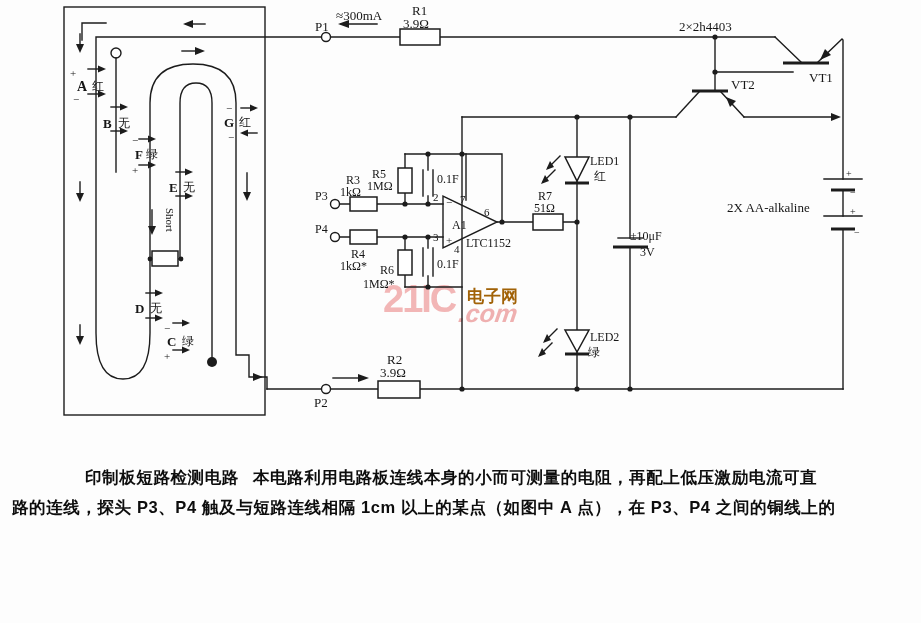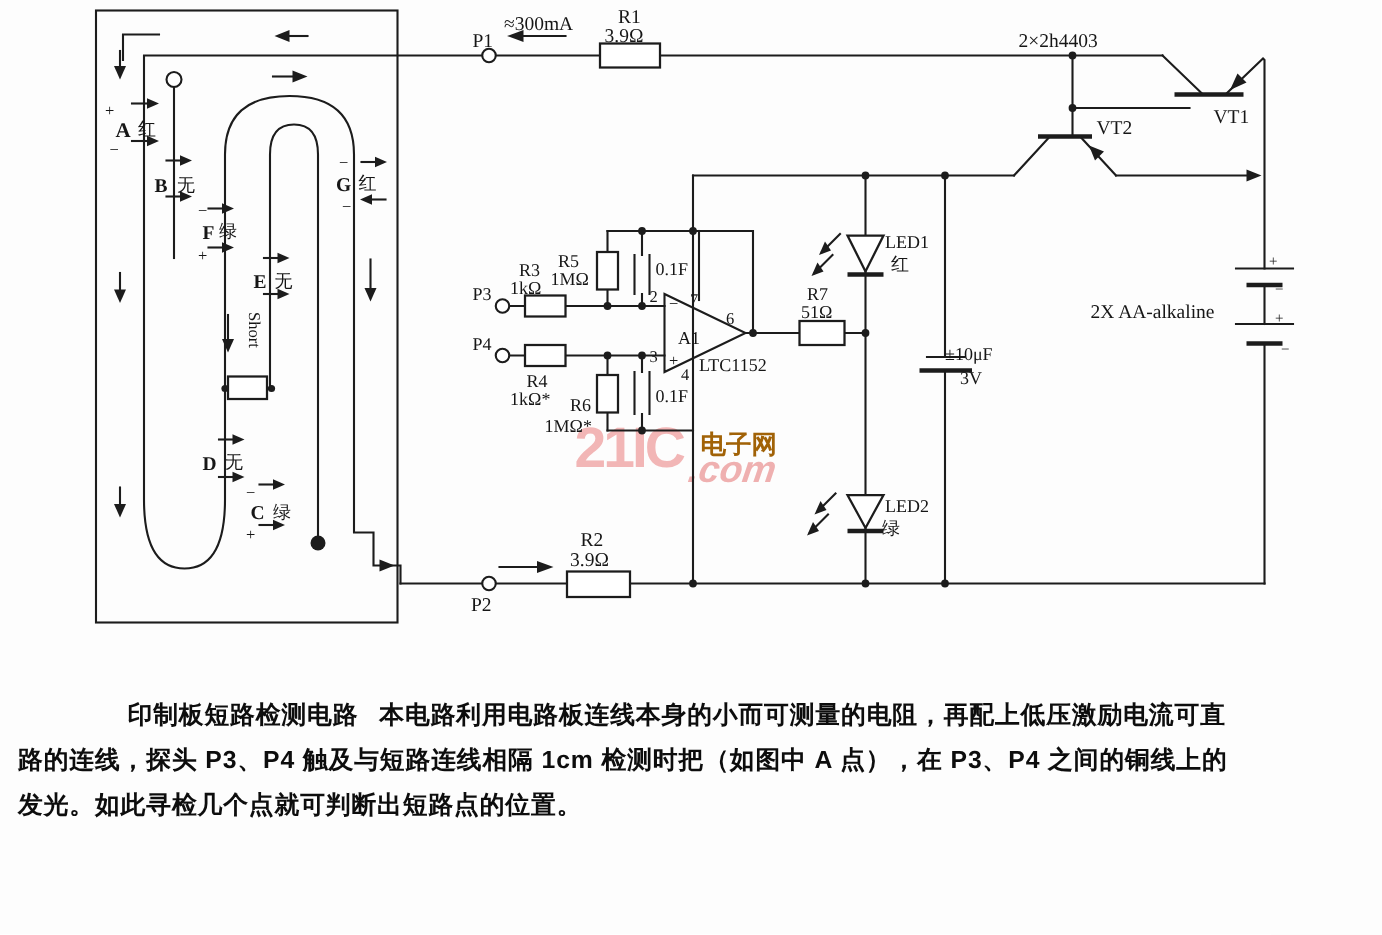"路的连线，探头 P3、P4 触及与短路连线相隔 1cm 检测时把（如图中" p { text: 检测时把 -> 以上的某点 }
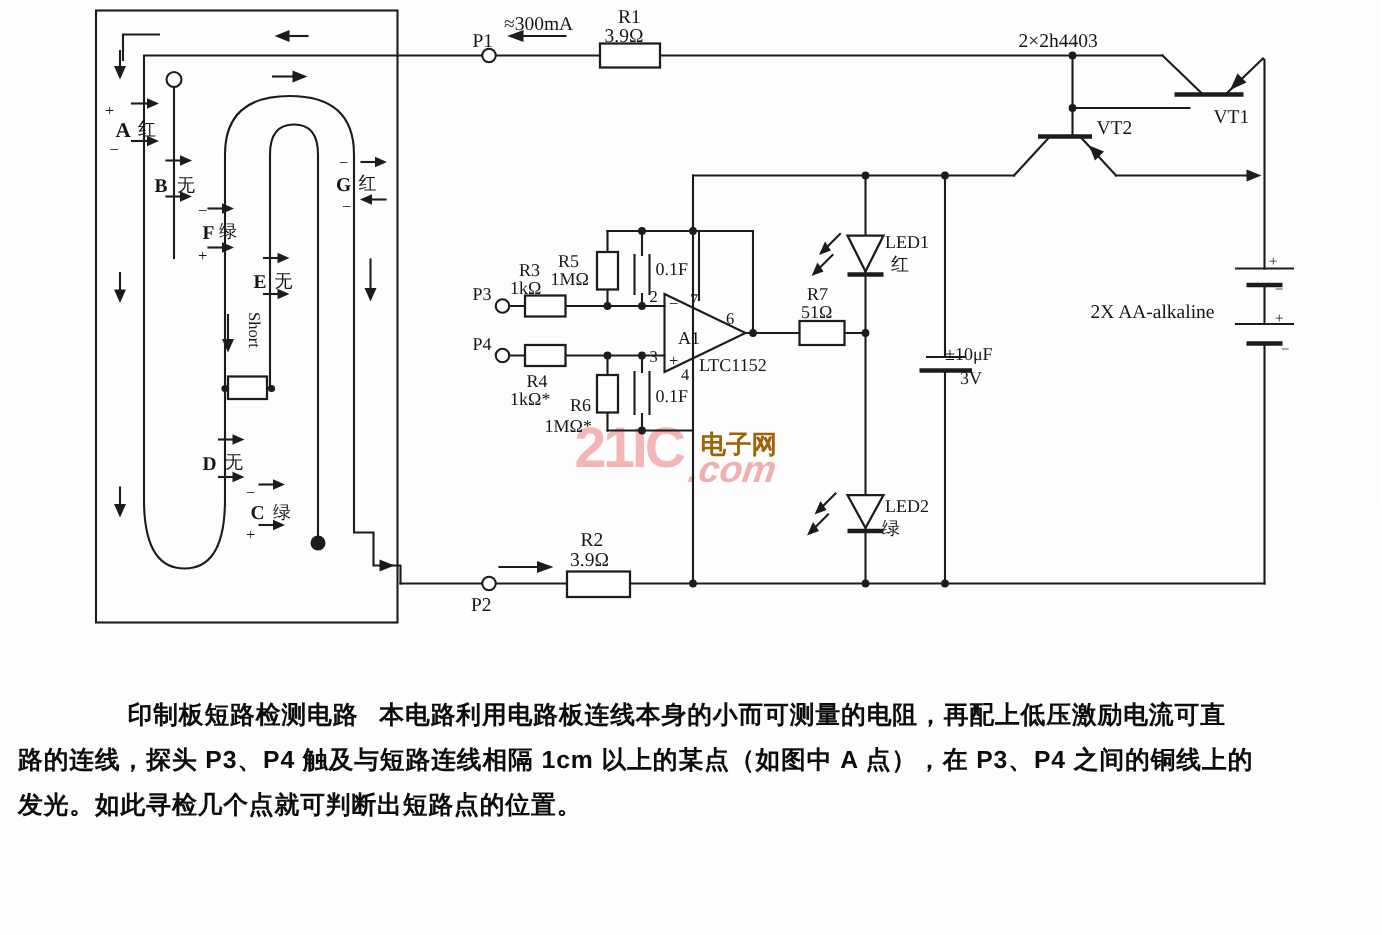"发光。如此寻检几个点就可判断出短路点的位置。" p { html: <p>发光。如此寻检几个点就可判断出短路点的位置。</p> -> none }
